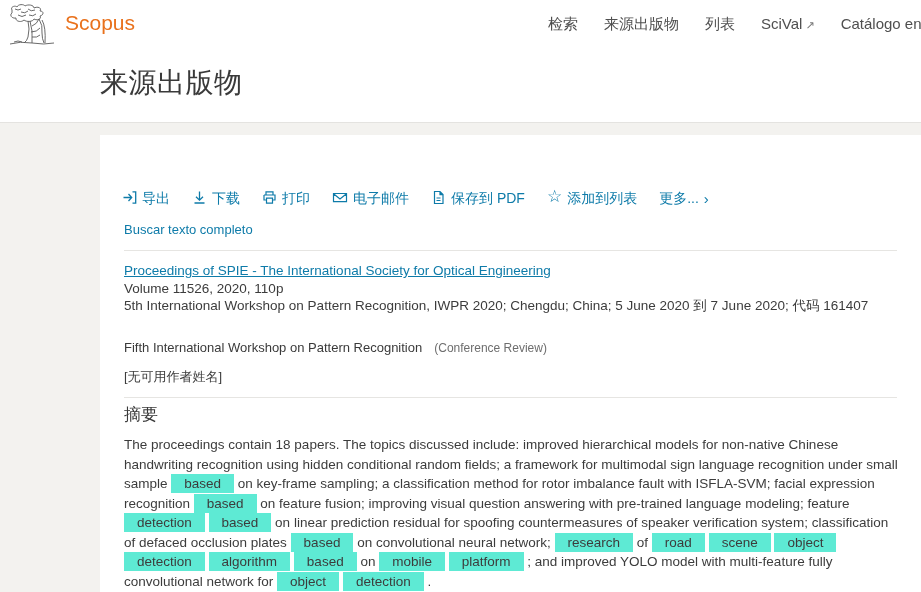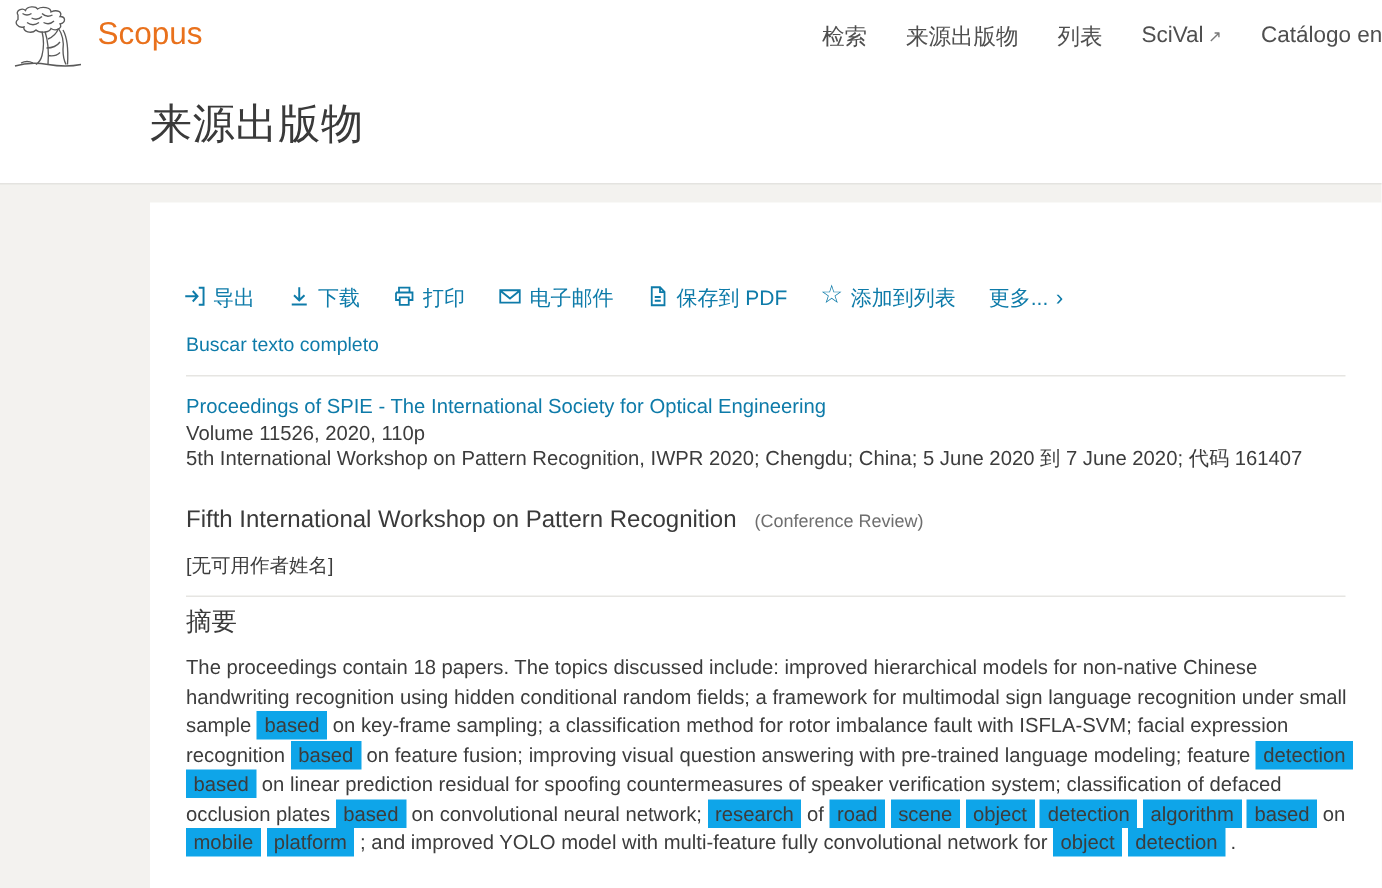"Proceedings of SPIE - The" .pubinfo .src { text-decoration: none -> underline }
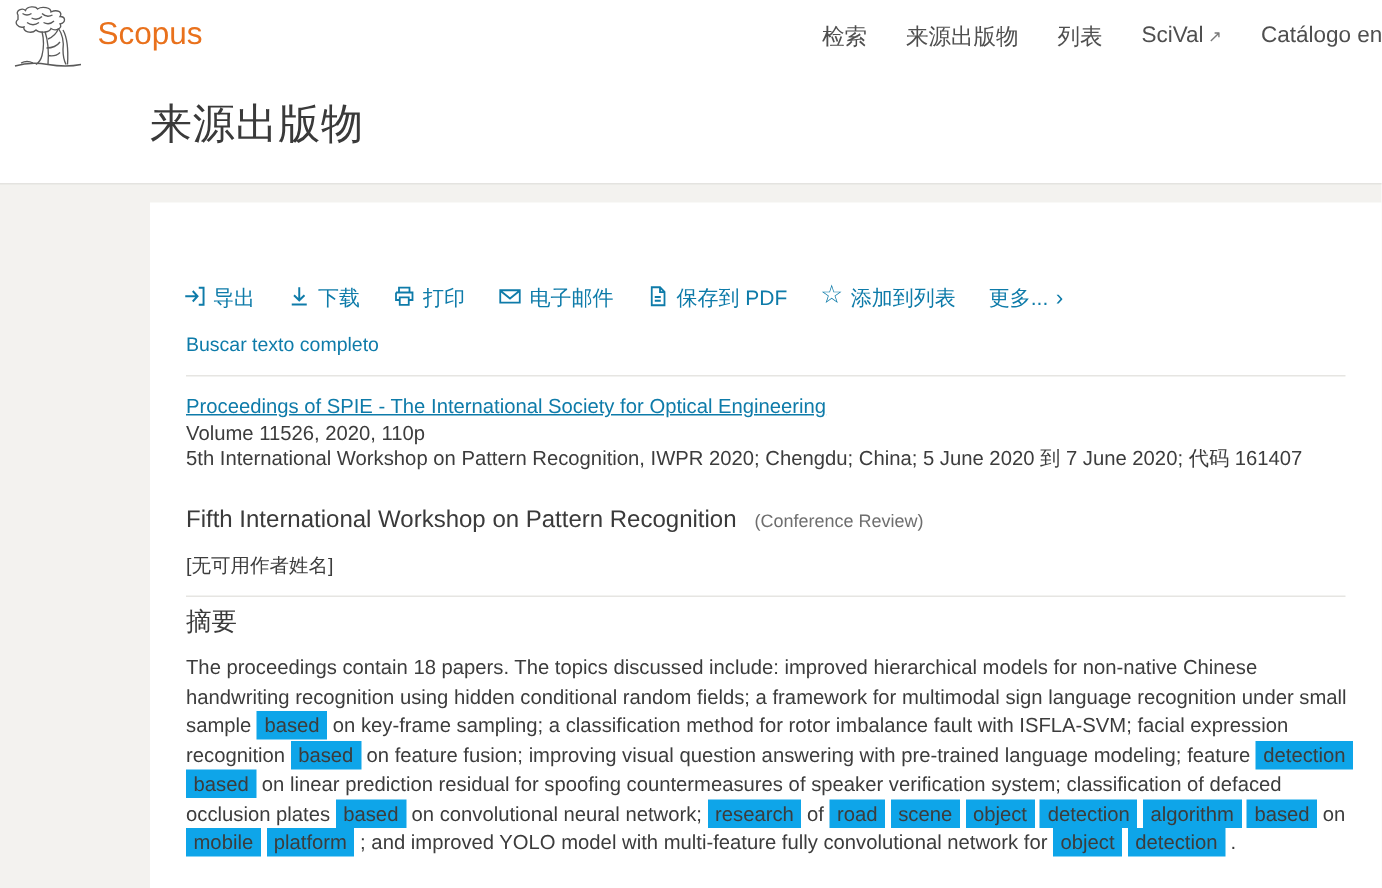"Fifth International Workshop on Pattern" .doc-title { font-size: 16px -> 13px }
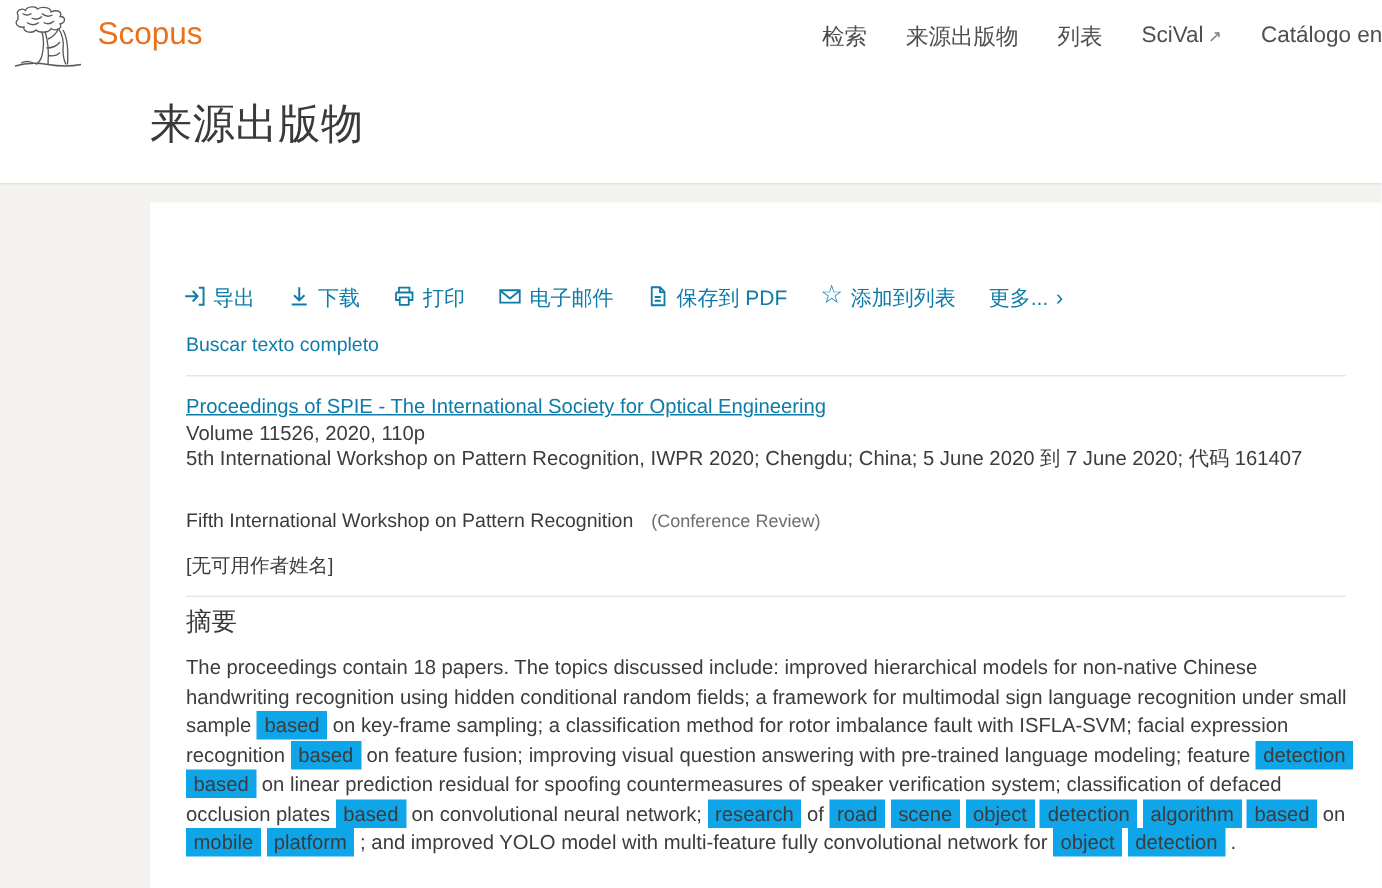"based" .abstract .hl { background: #0ea5e9 -> #5eead4; padding: 2px 5px -> 2px 13px }
